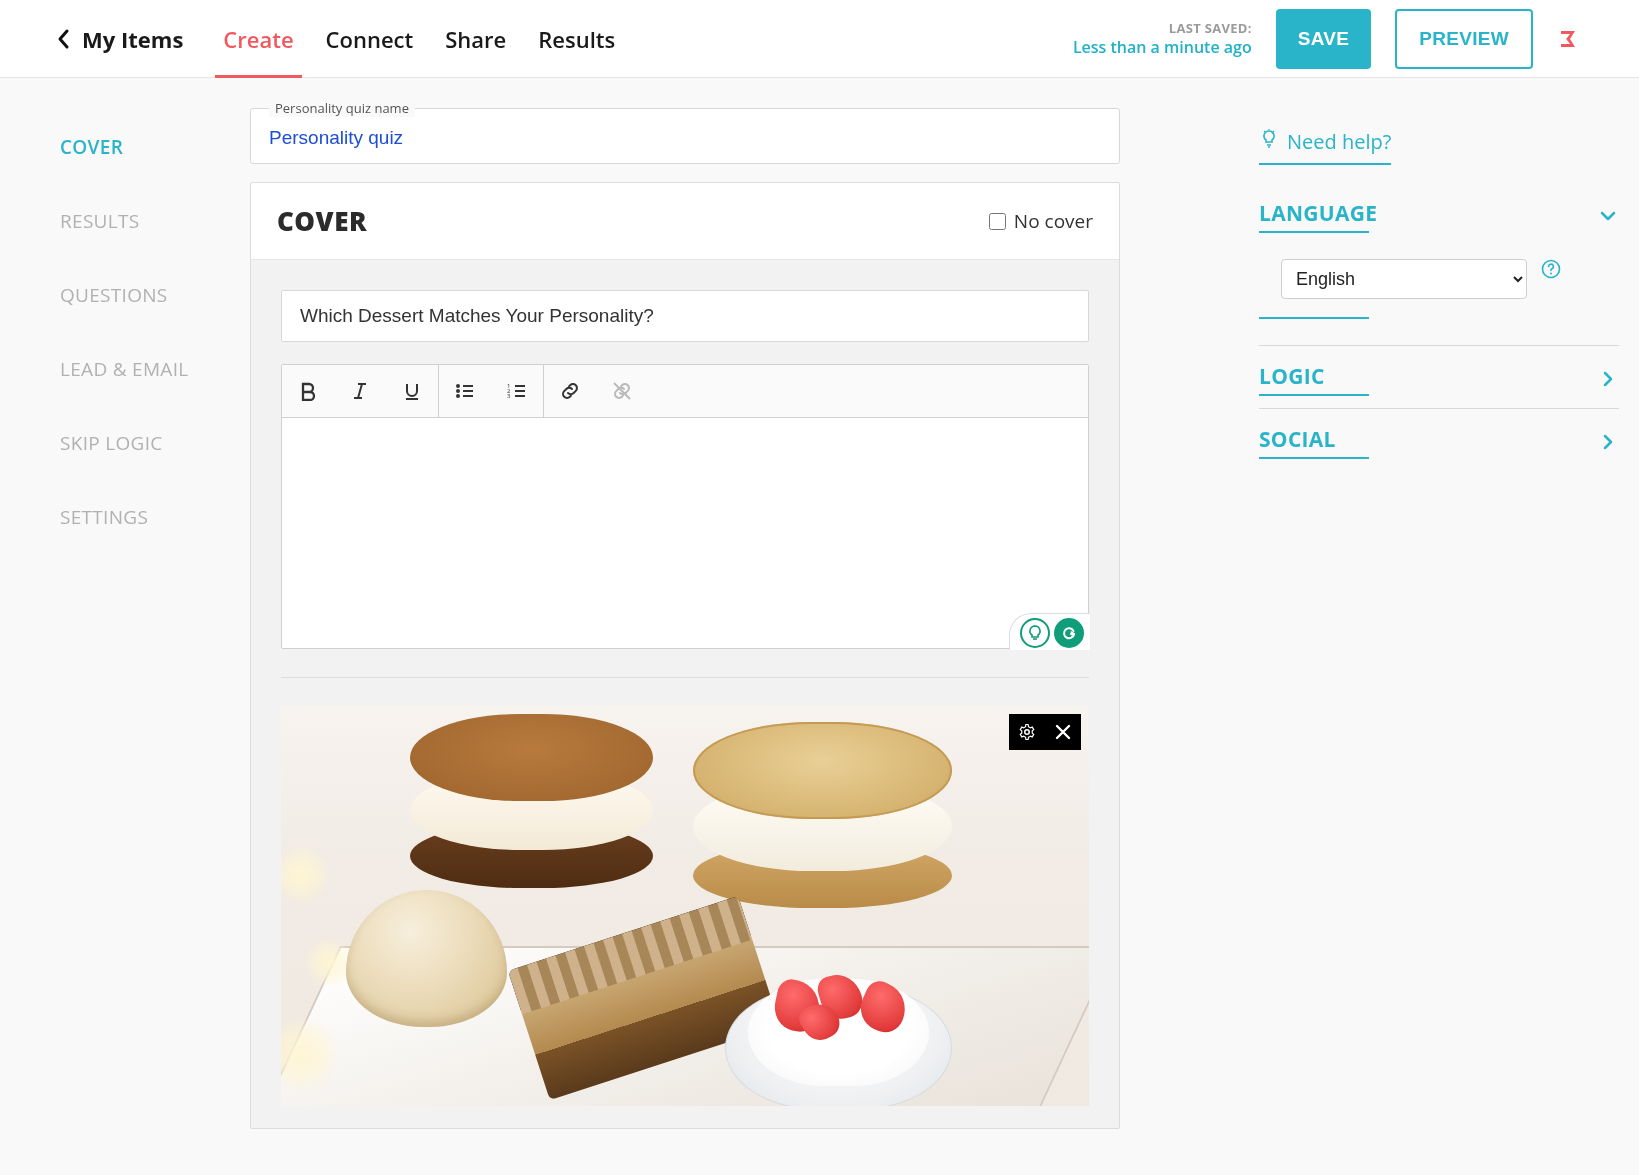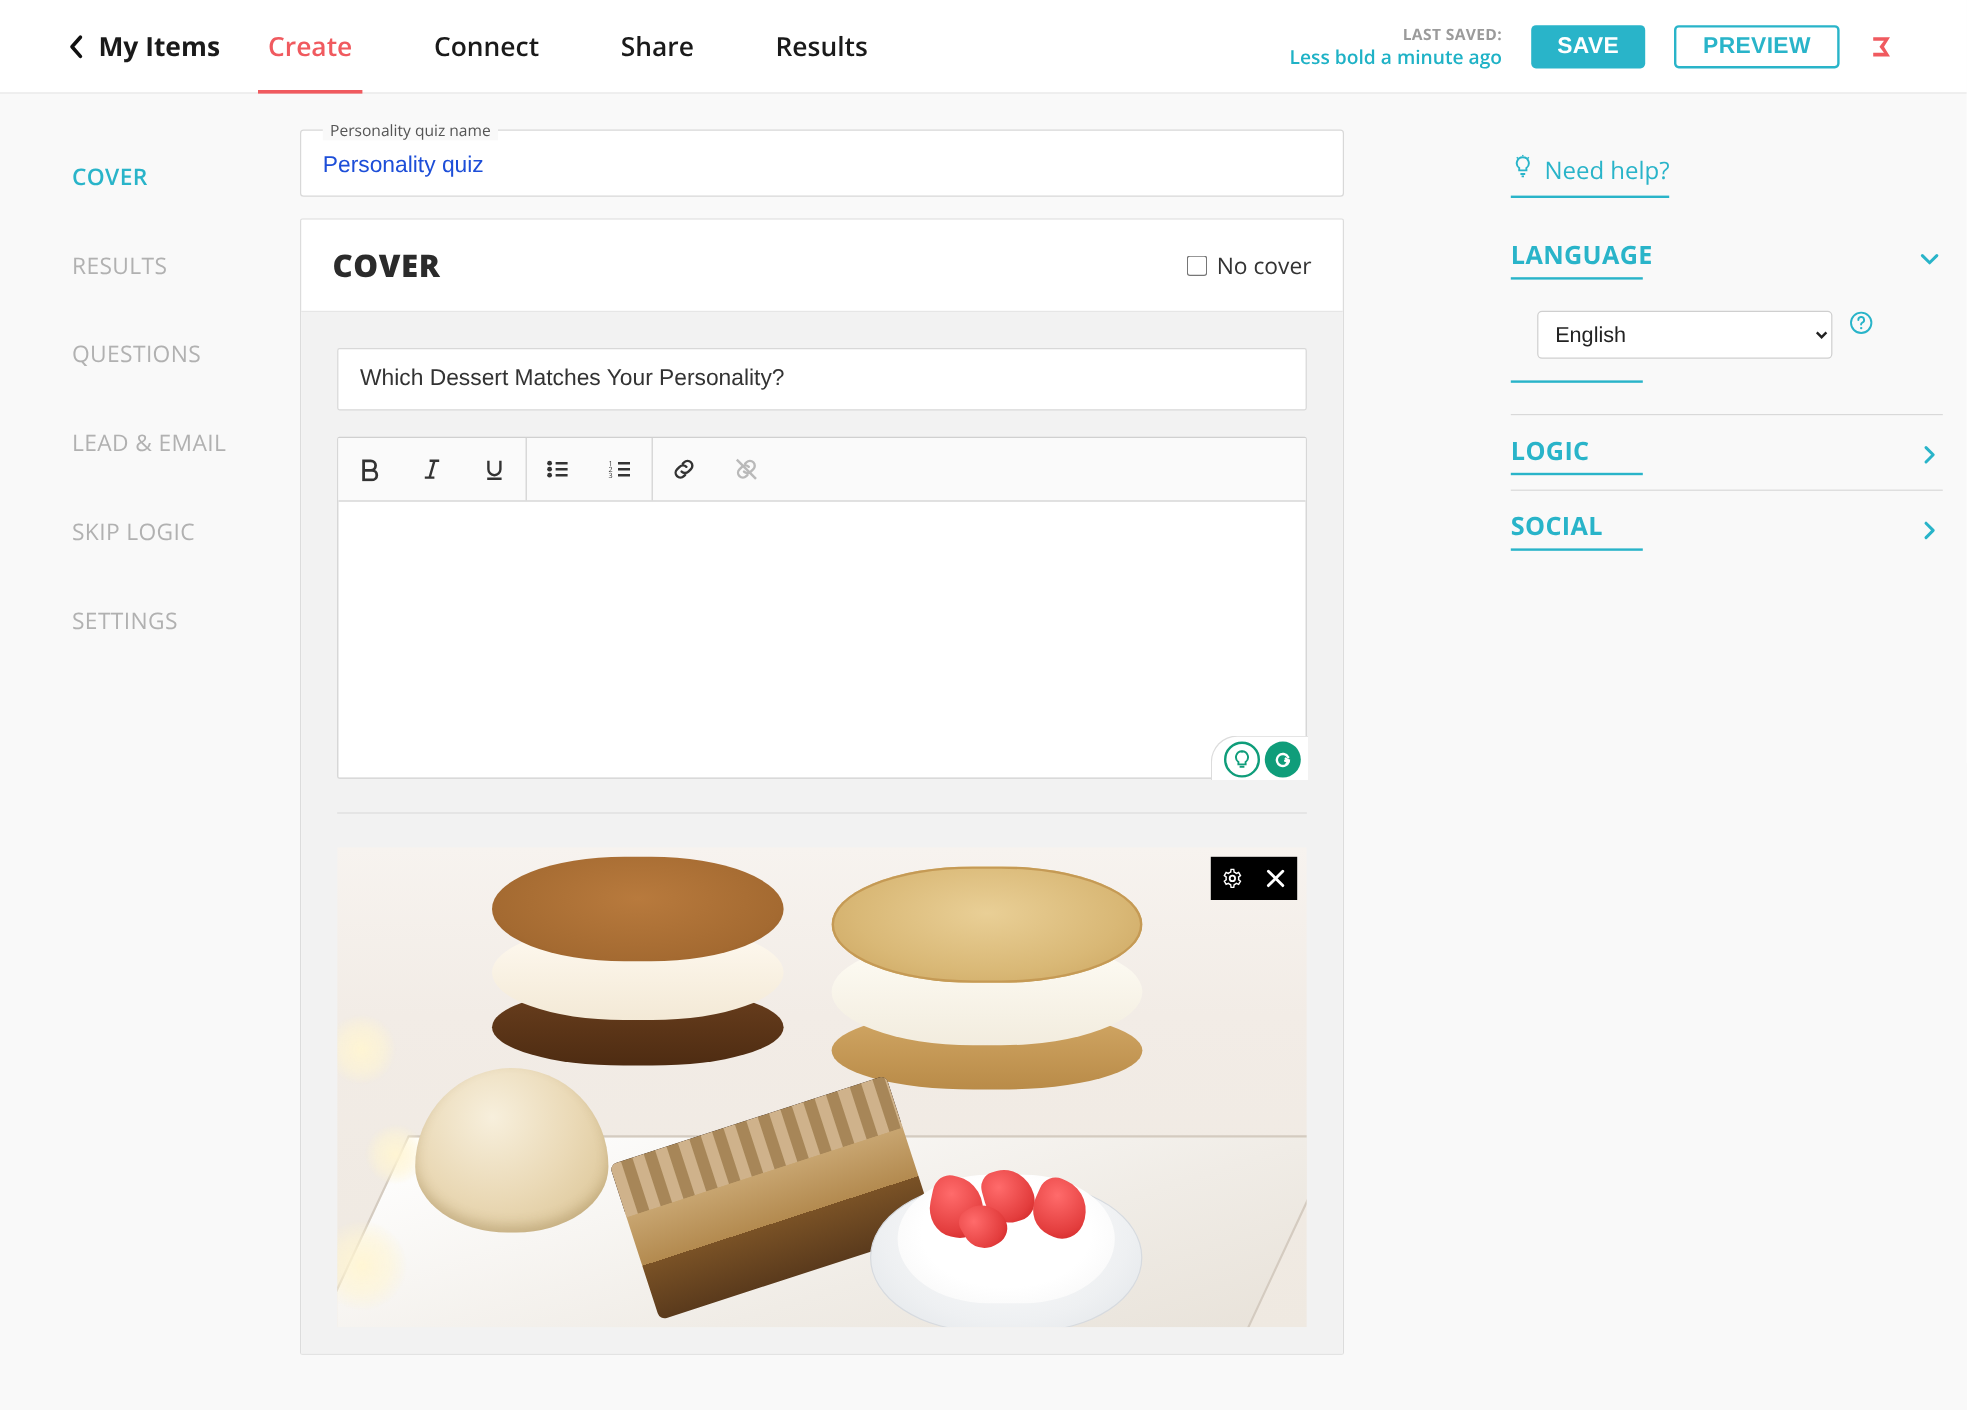"Create" .top-tabs { gap: 68px -> 32px }
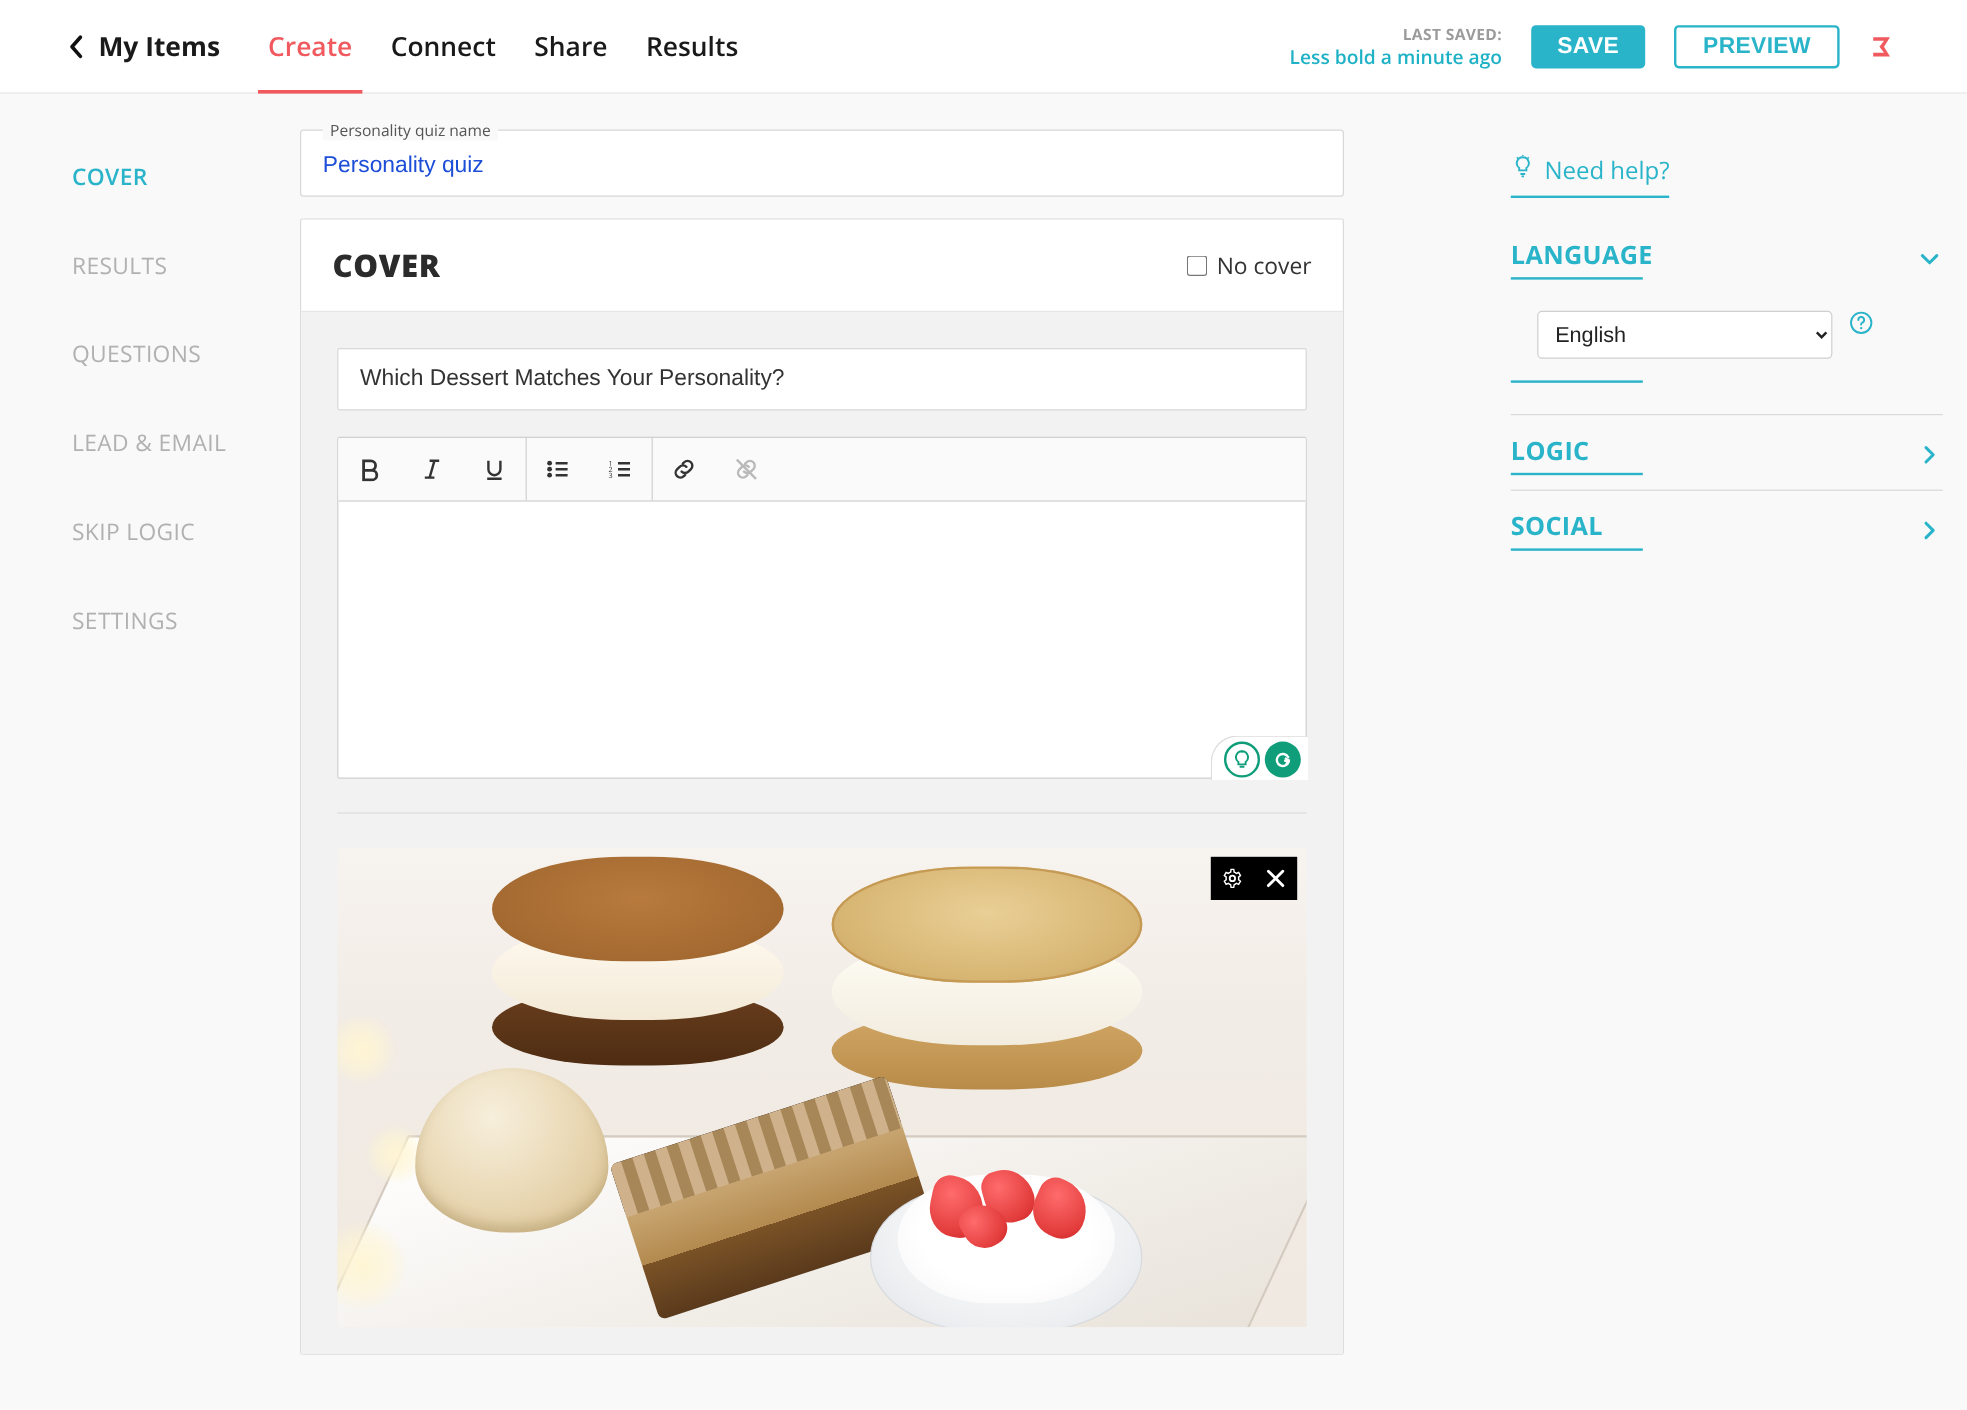"Less bold a minute ago" div.save-status-time { text: bold -> than }
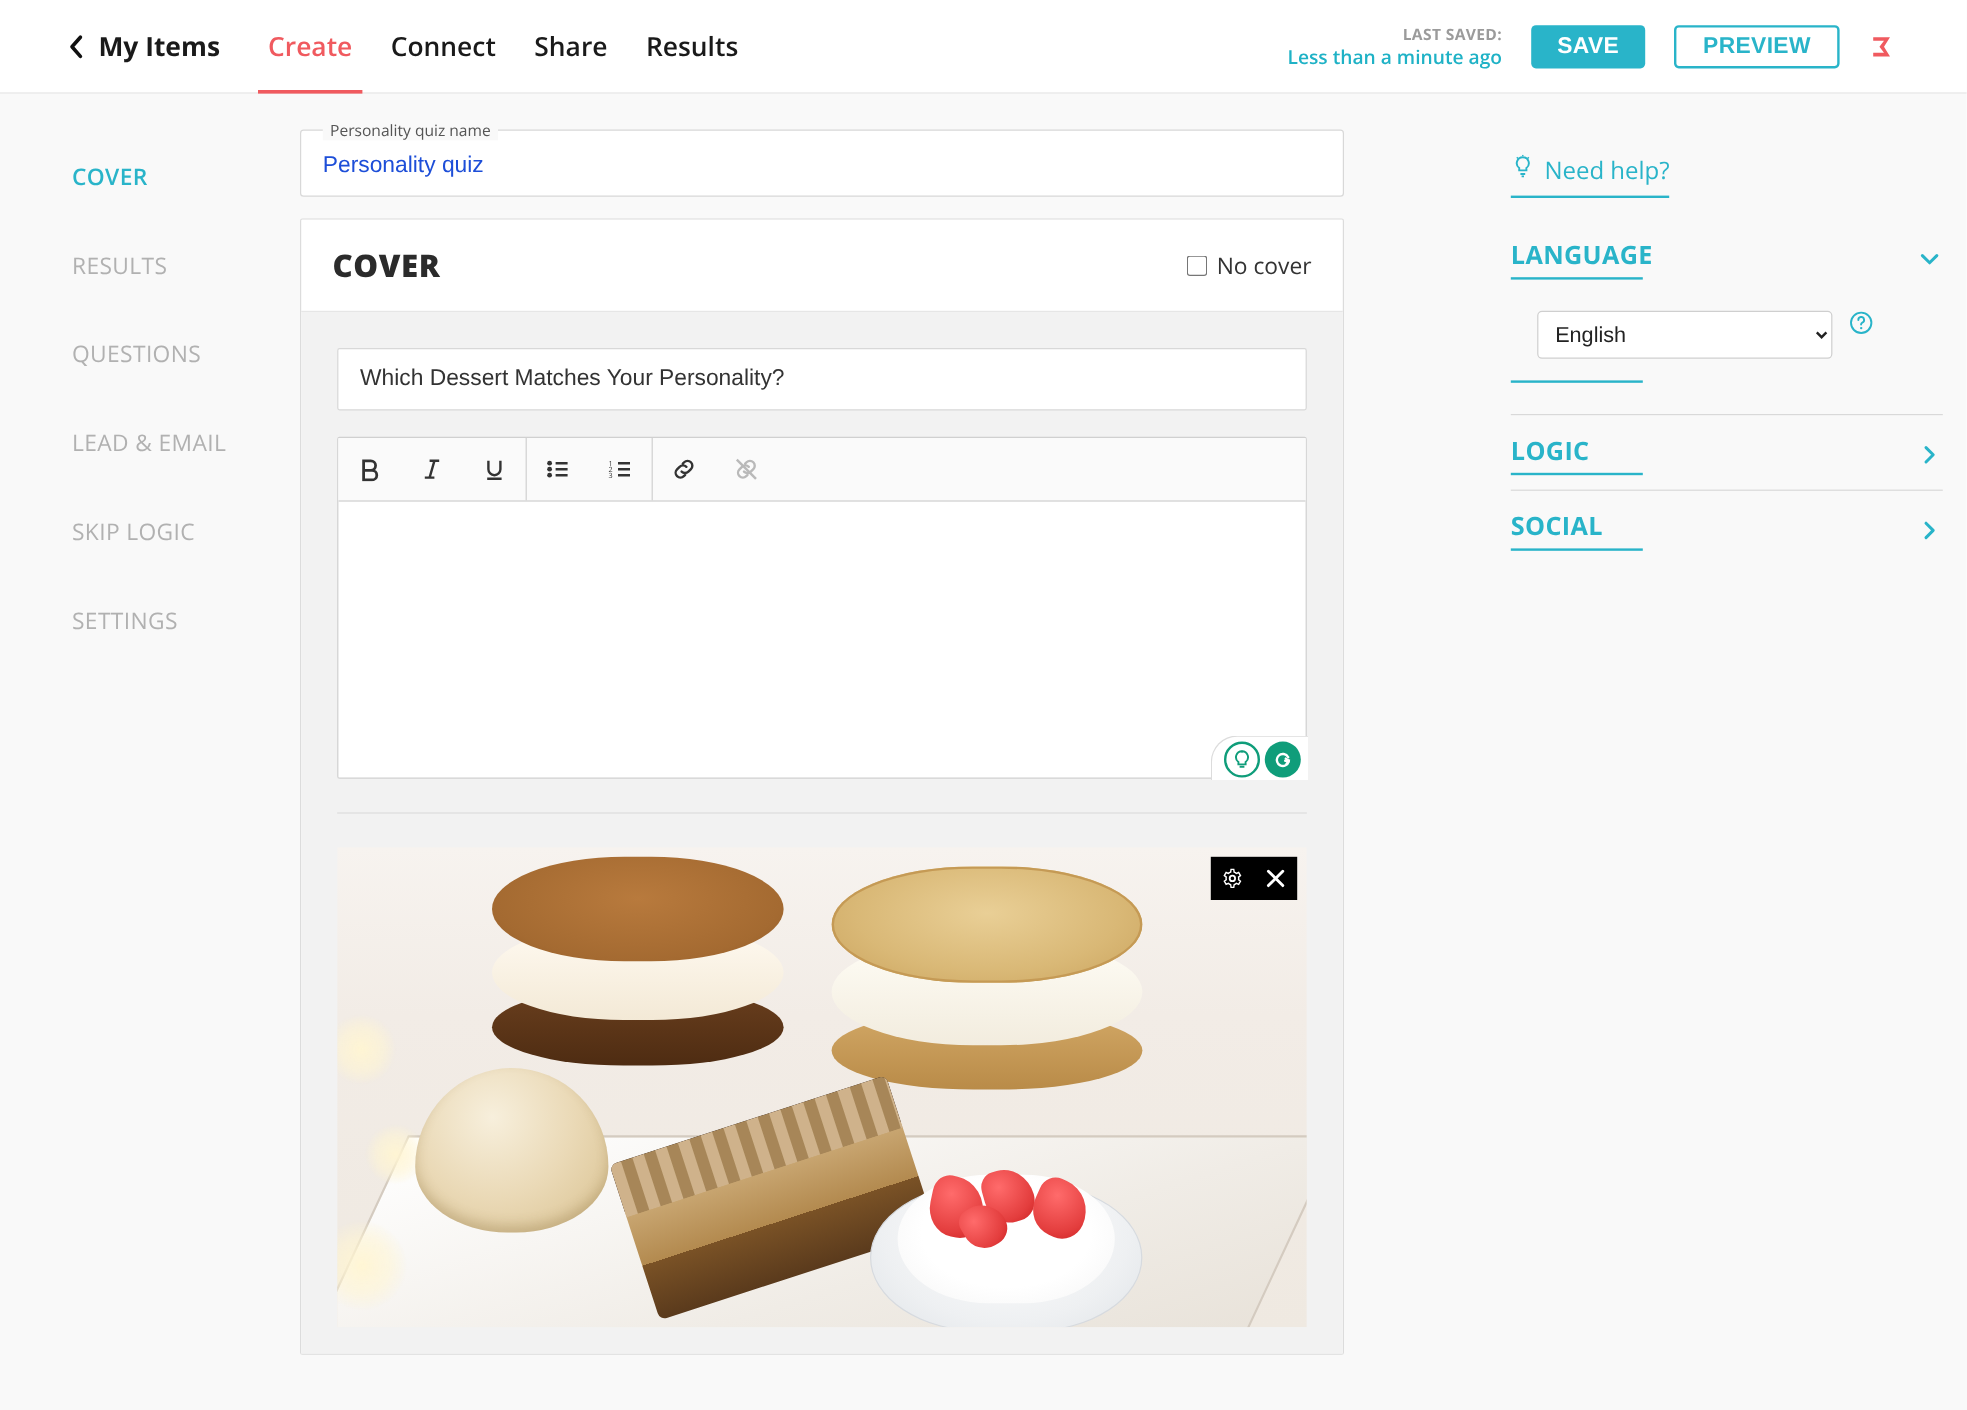"SAVE" .btn { height: 36px -> 60px }
